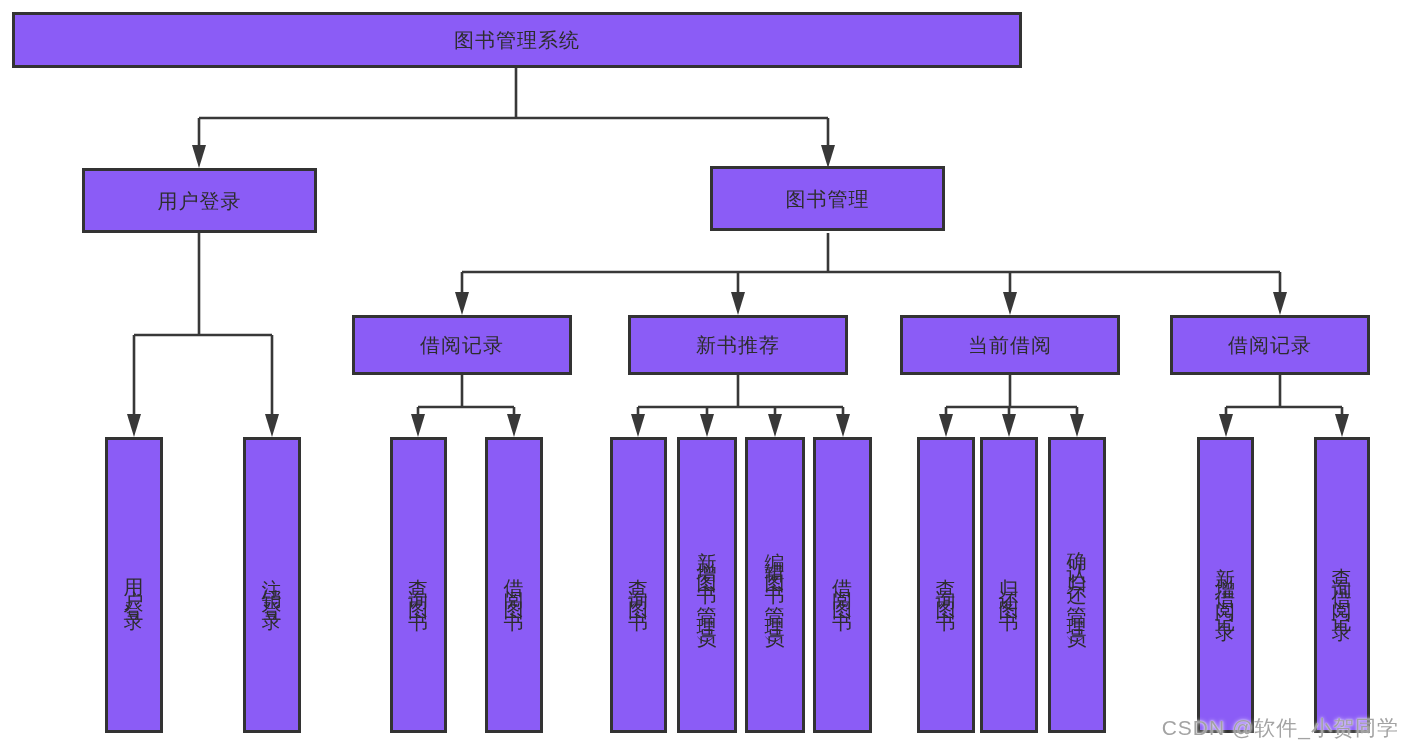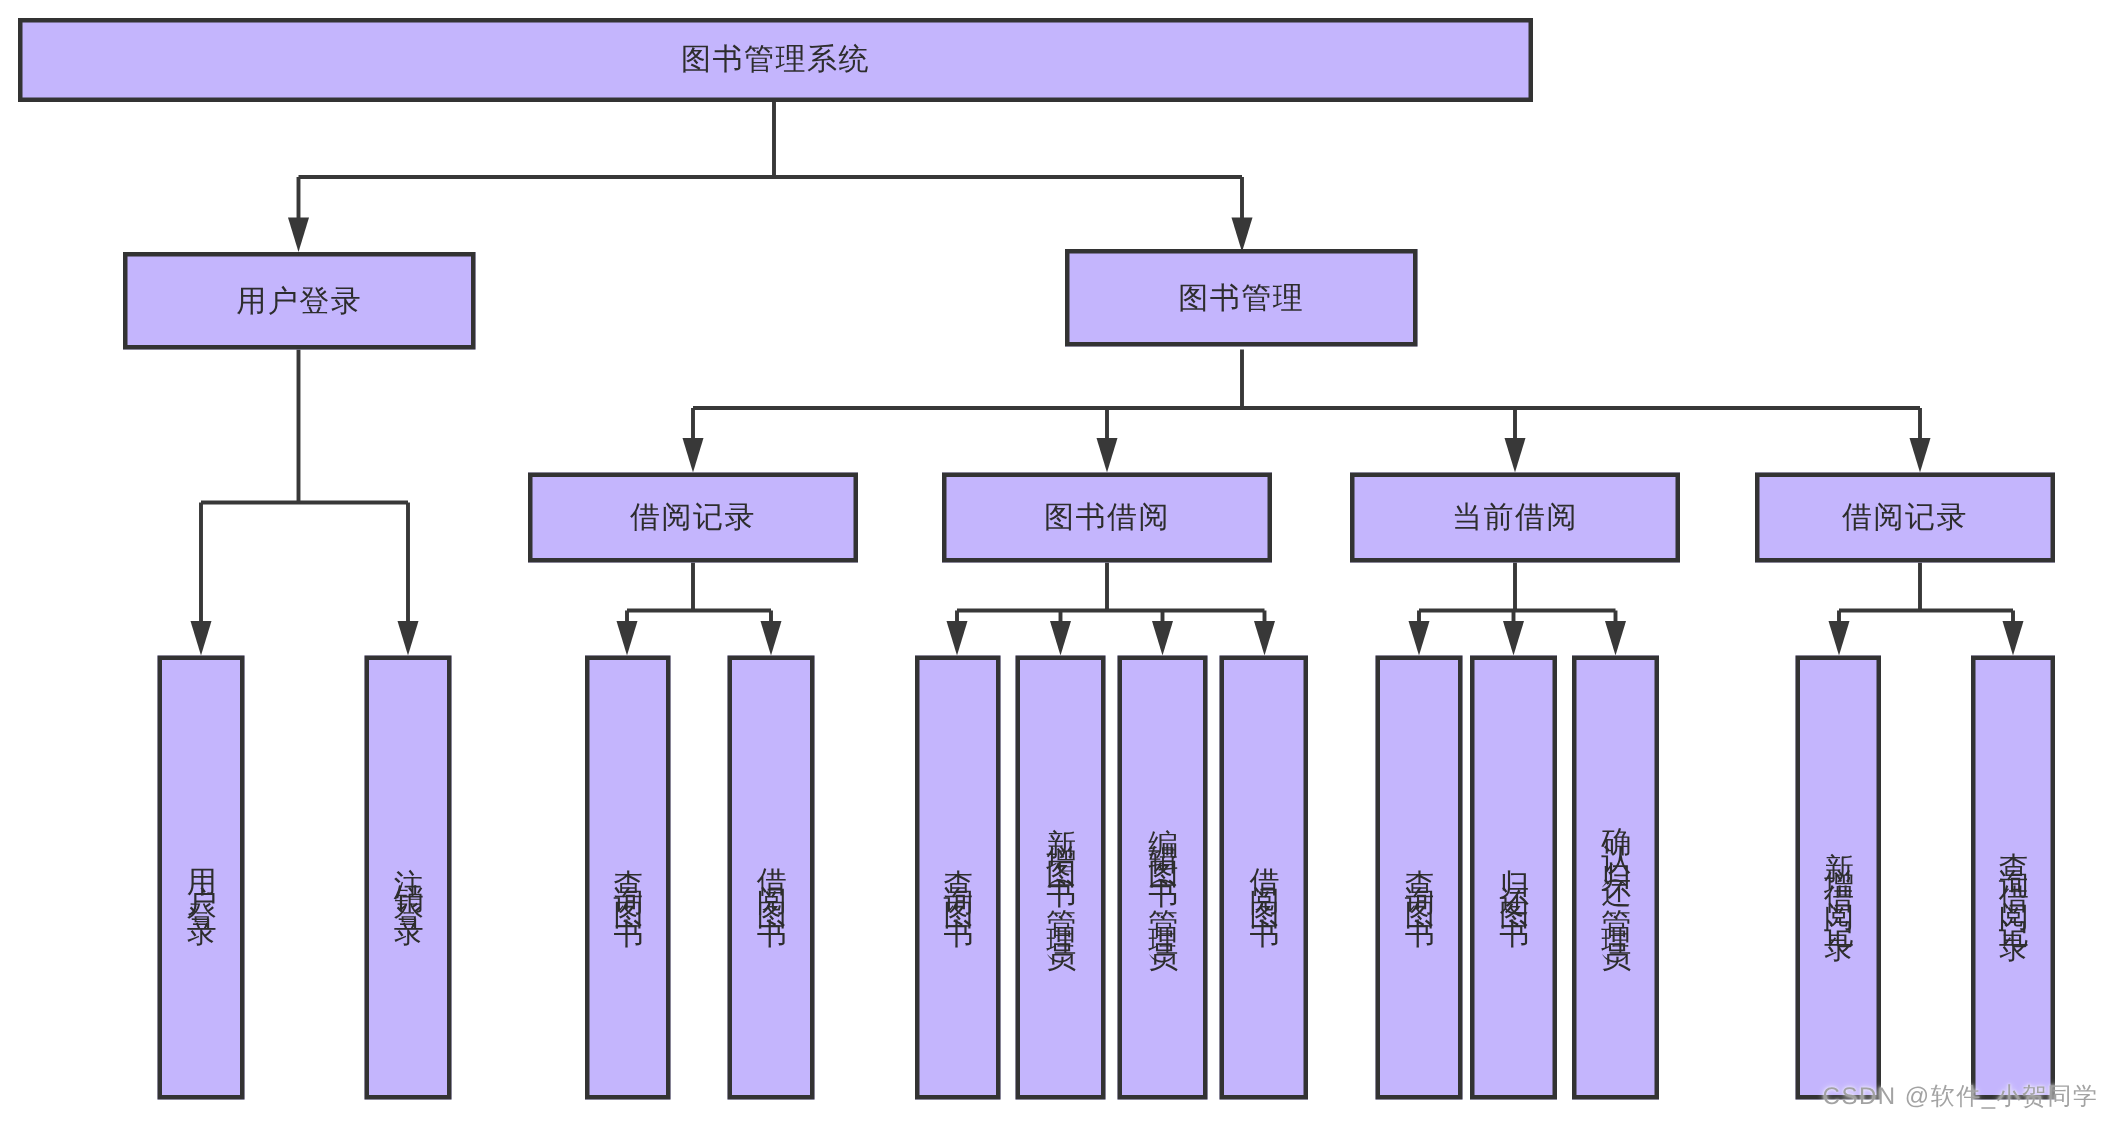"图书管理系统" .node { background: #c4b5fd -> #8b5cf6 }
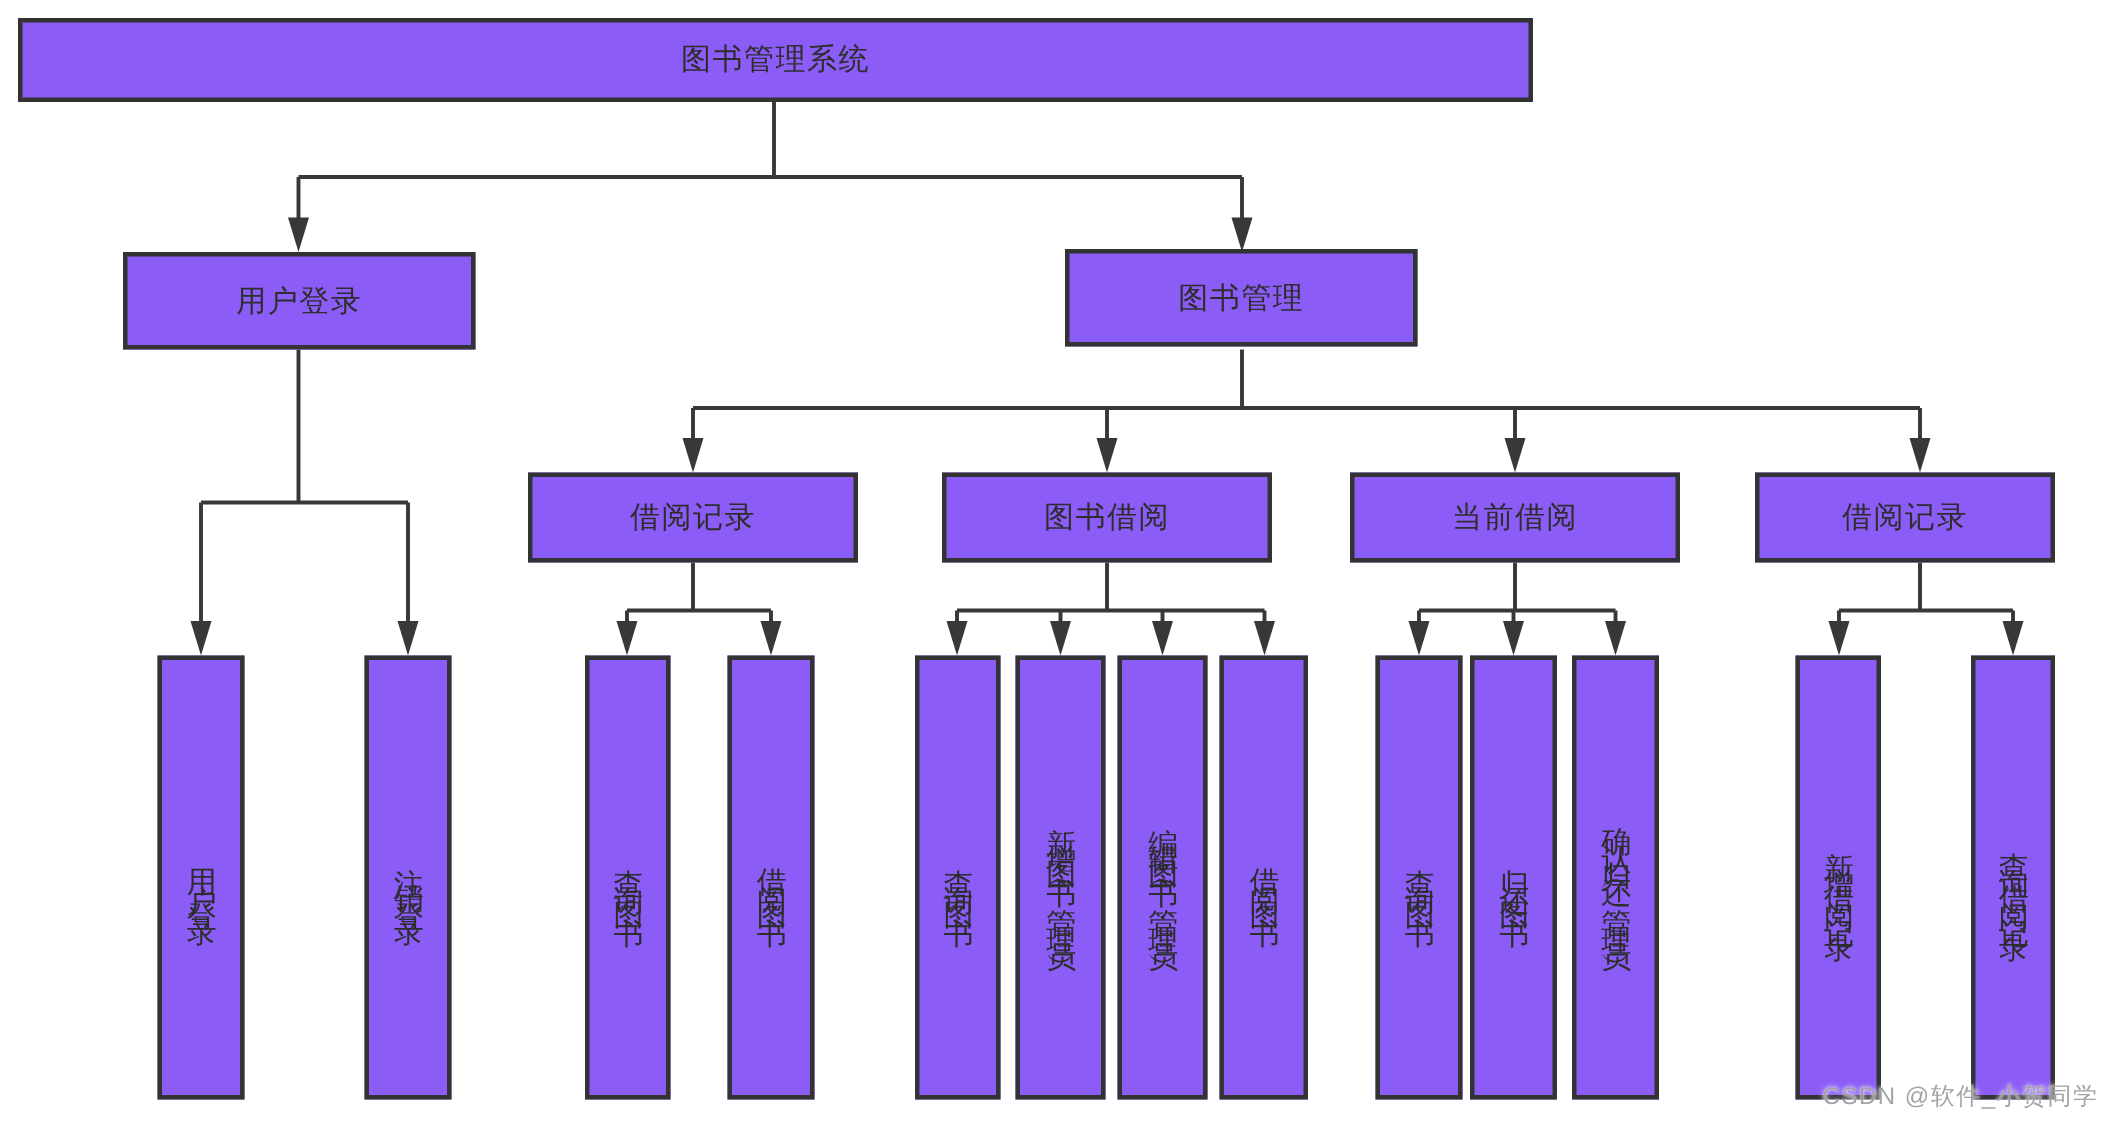"图书借阅" span { text: 图书借阅 -> 新书推荐 }
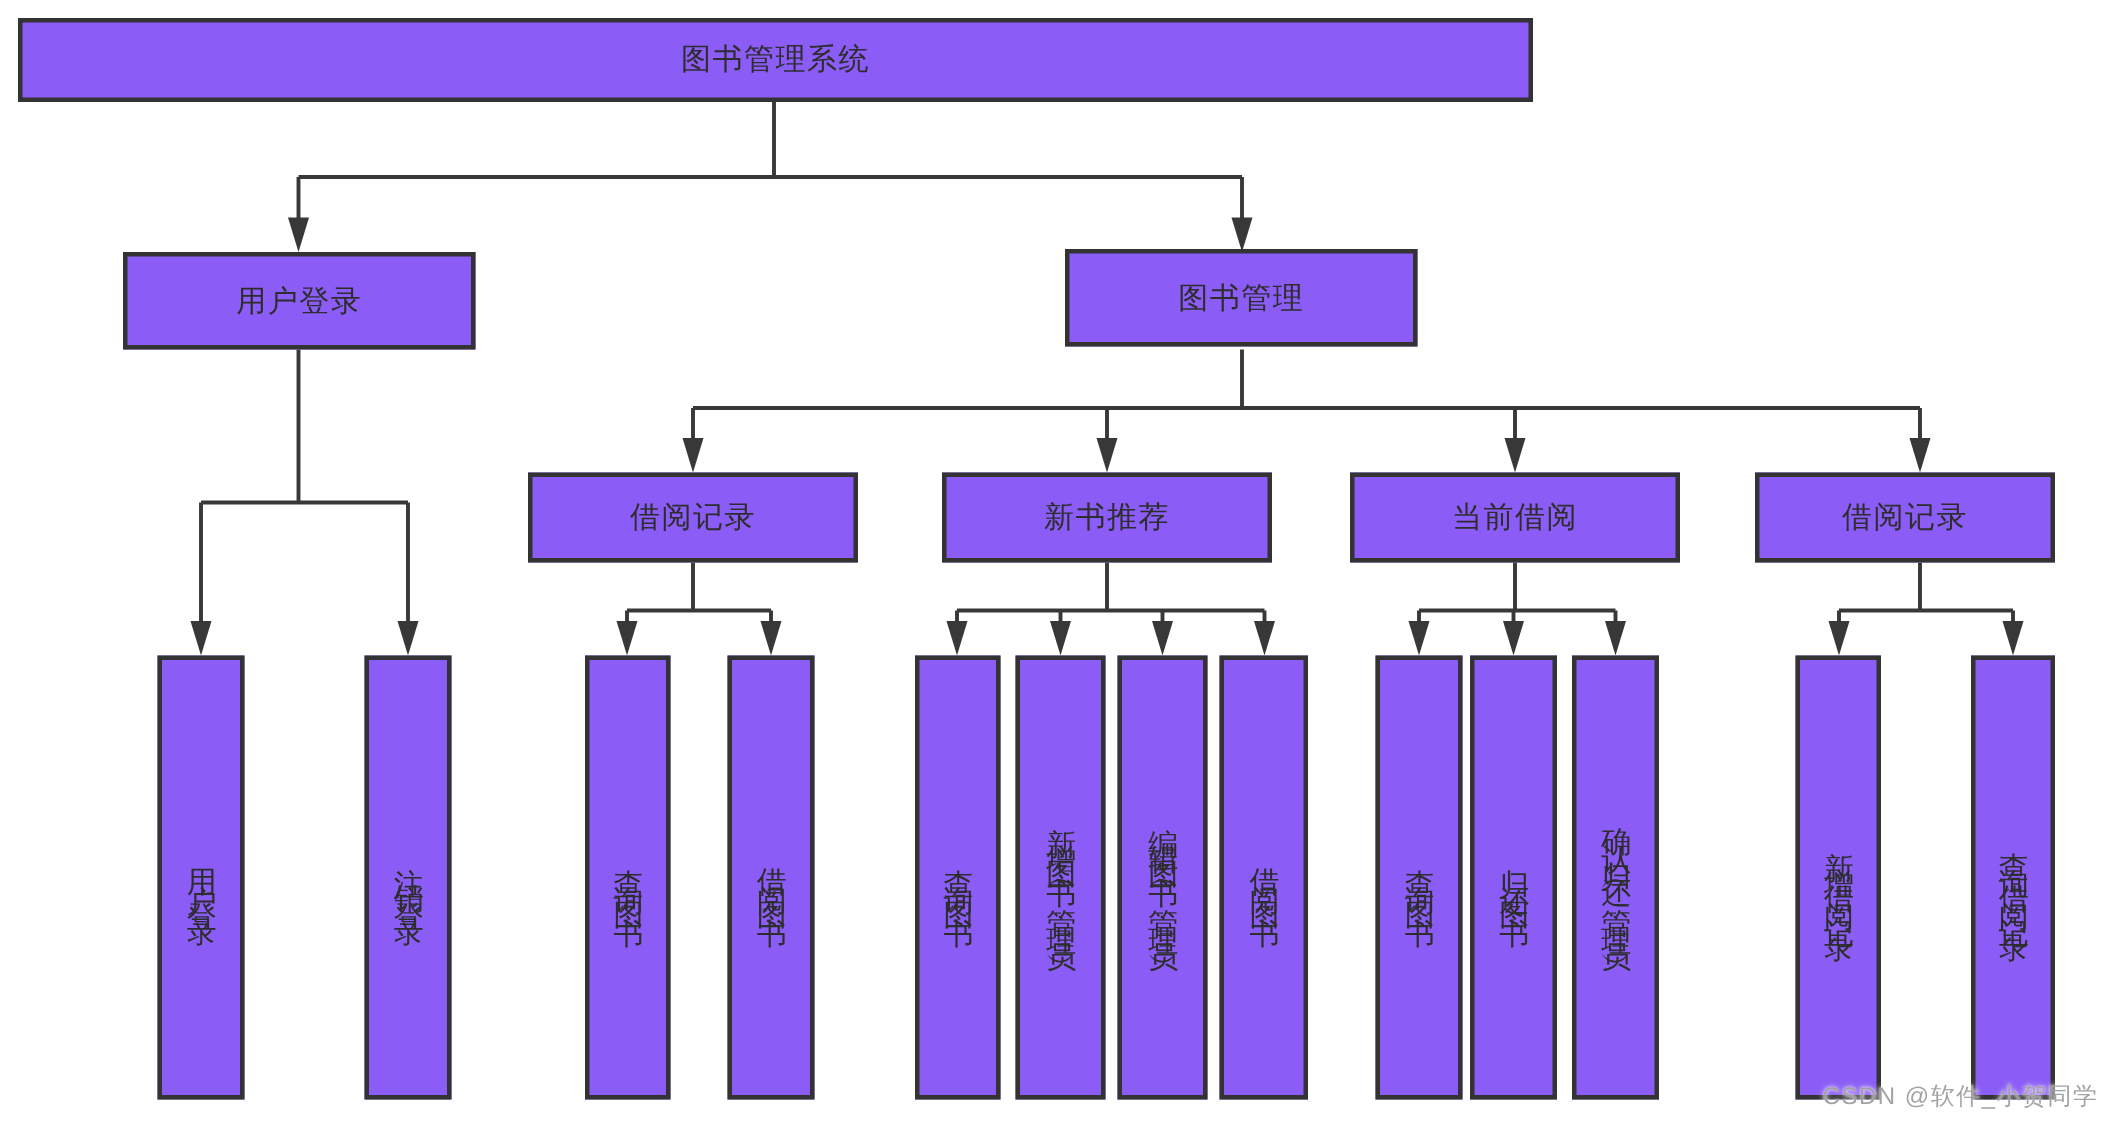"CSDN @软件_小贺同学" .watermark { font-size: 16px -> 21px }
